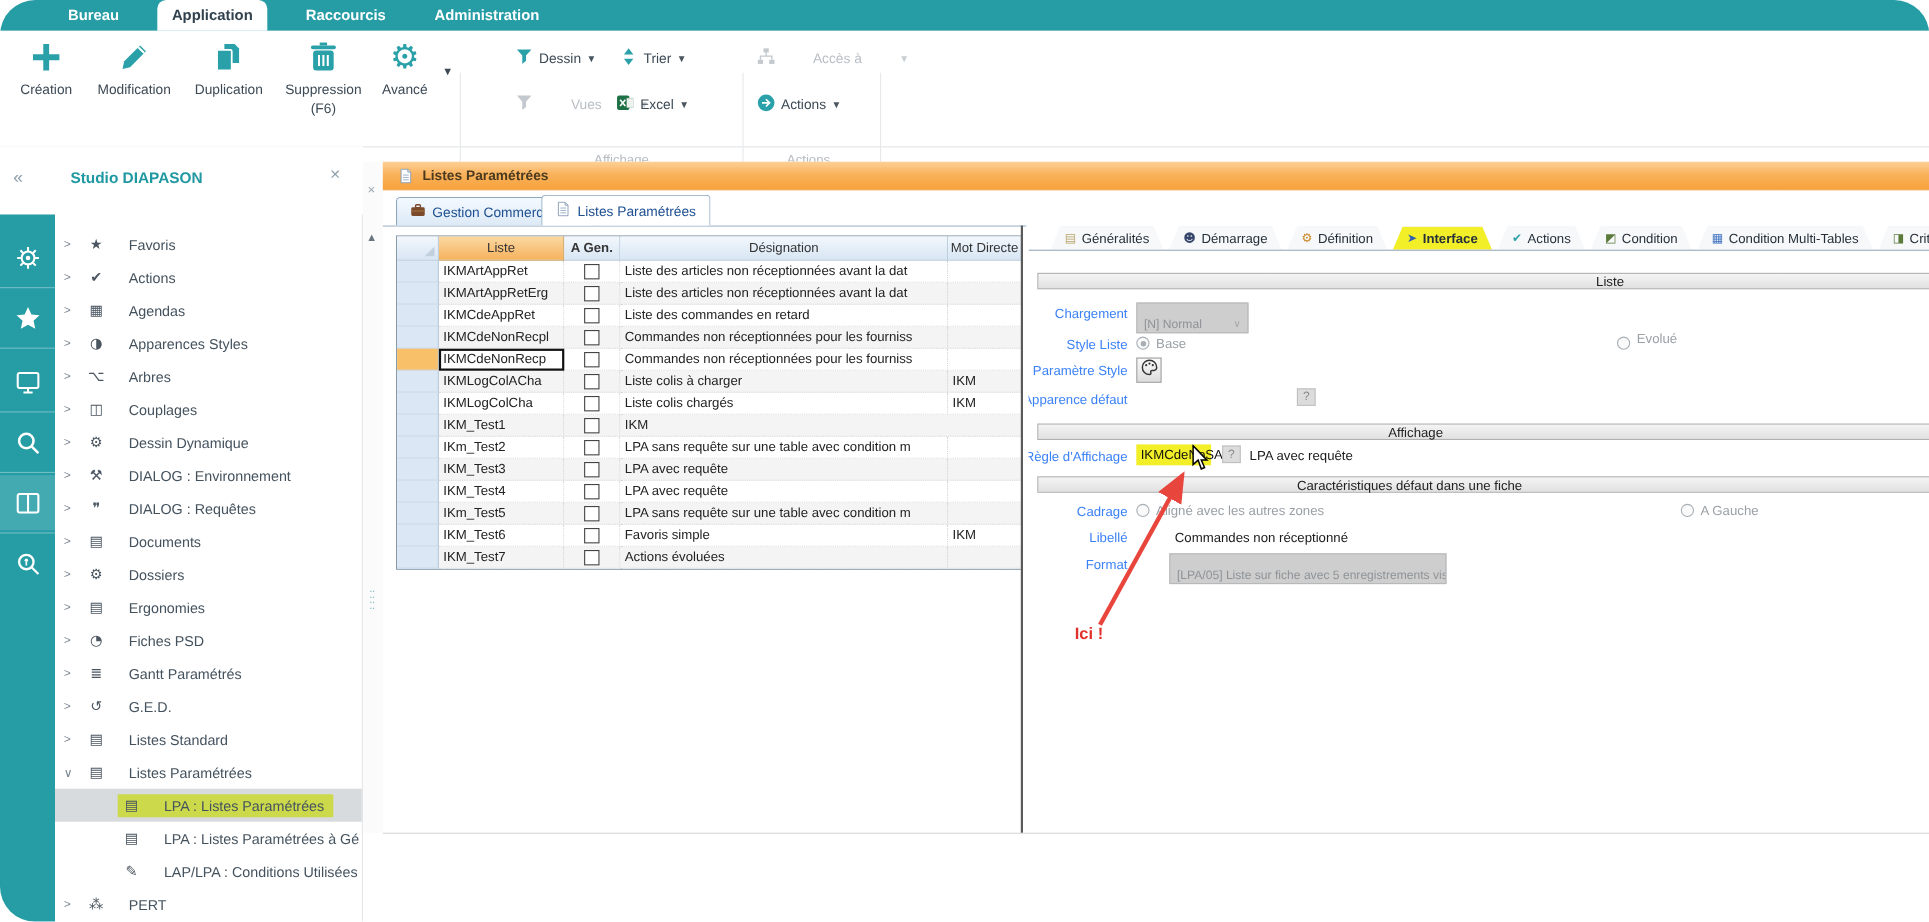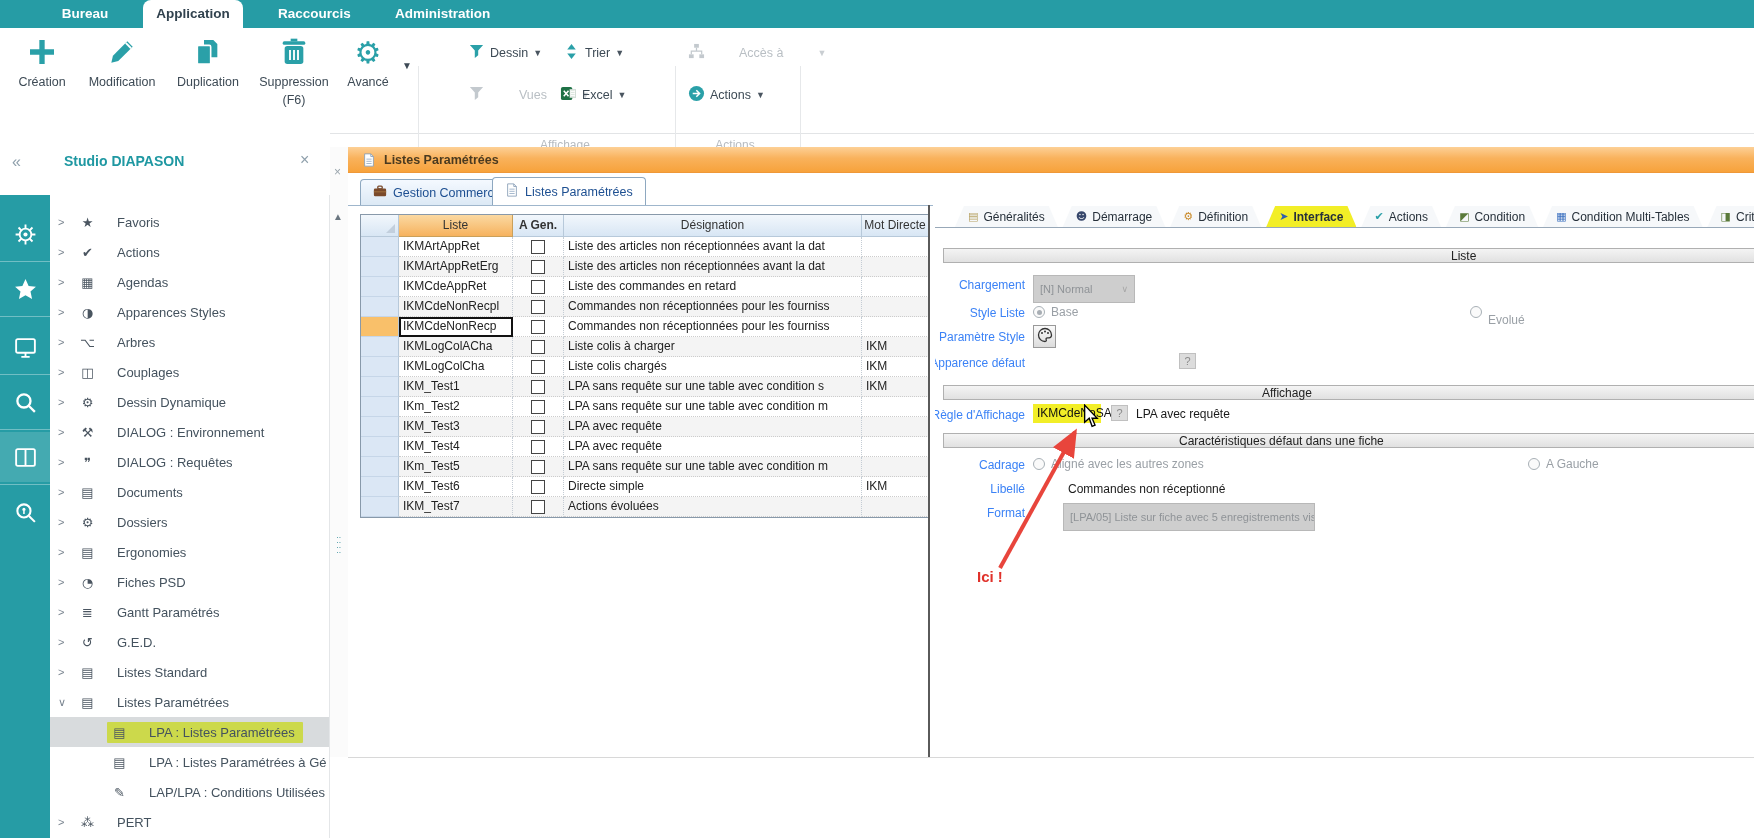"Bureau" .screen { border-radius: none -> 32px }
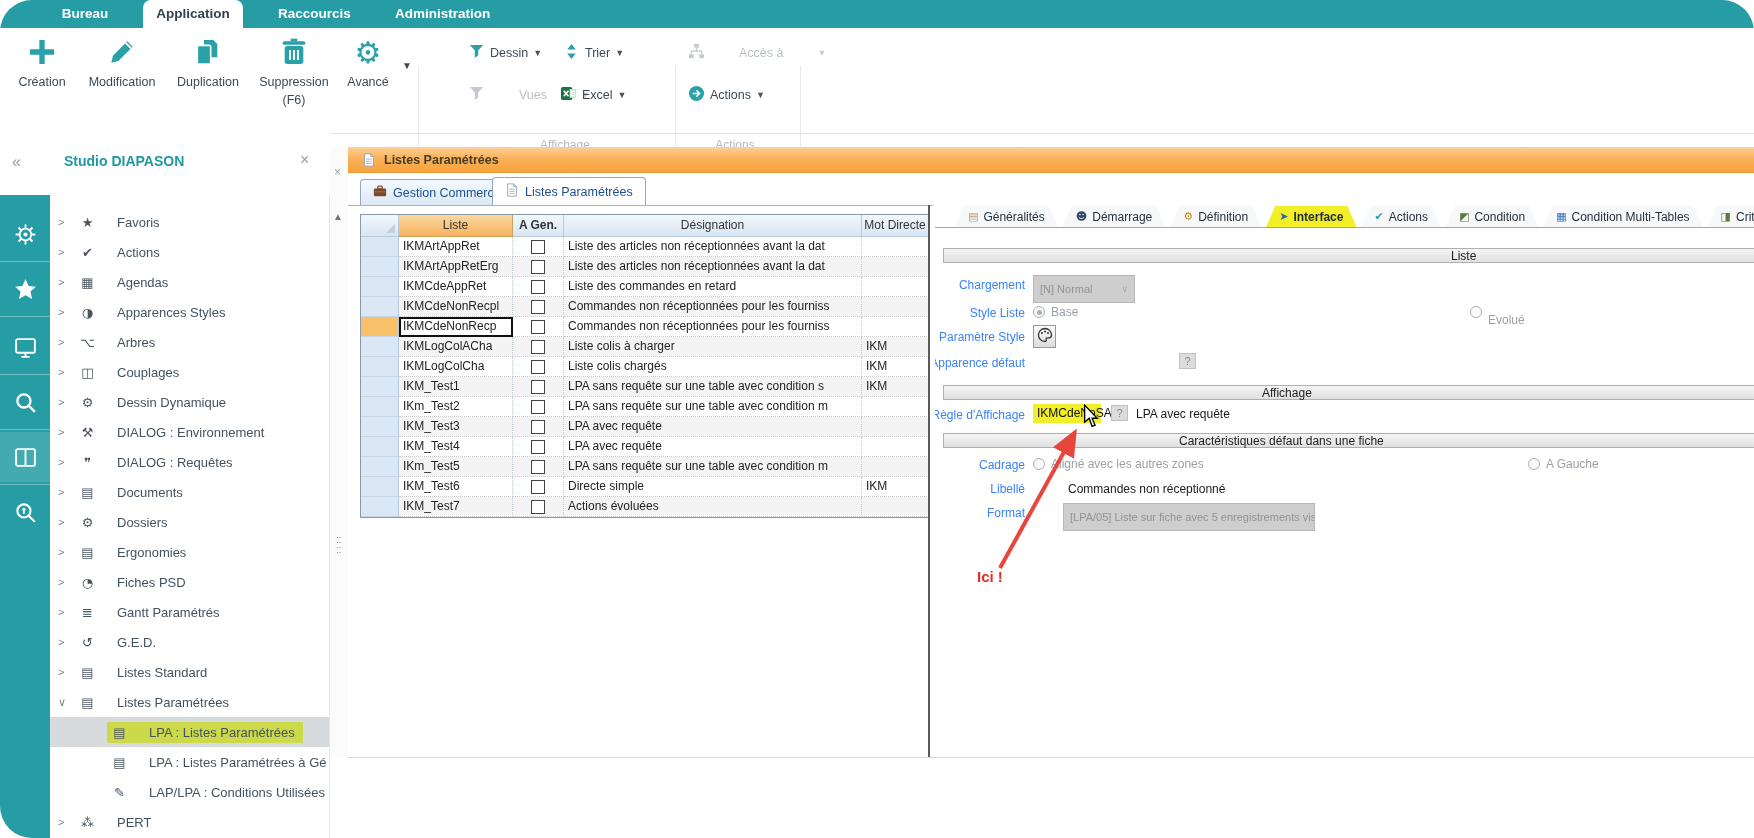"[N] Normal" .dis-select { align-items: center -> none }
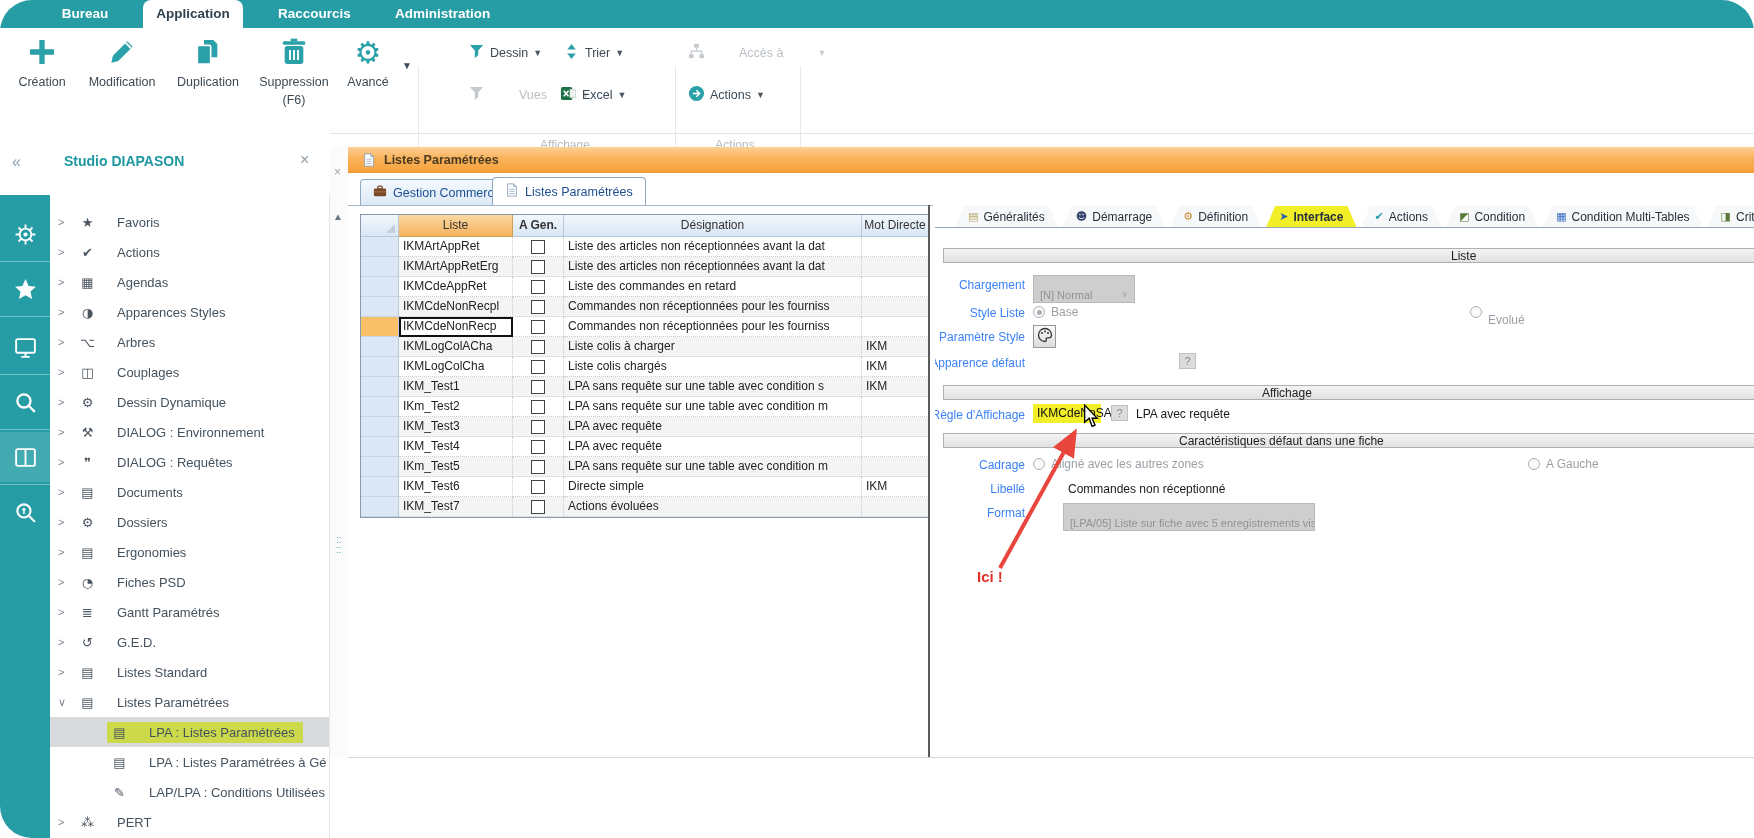"Evolué" span.rlab { top: 108px -> 96px }
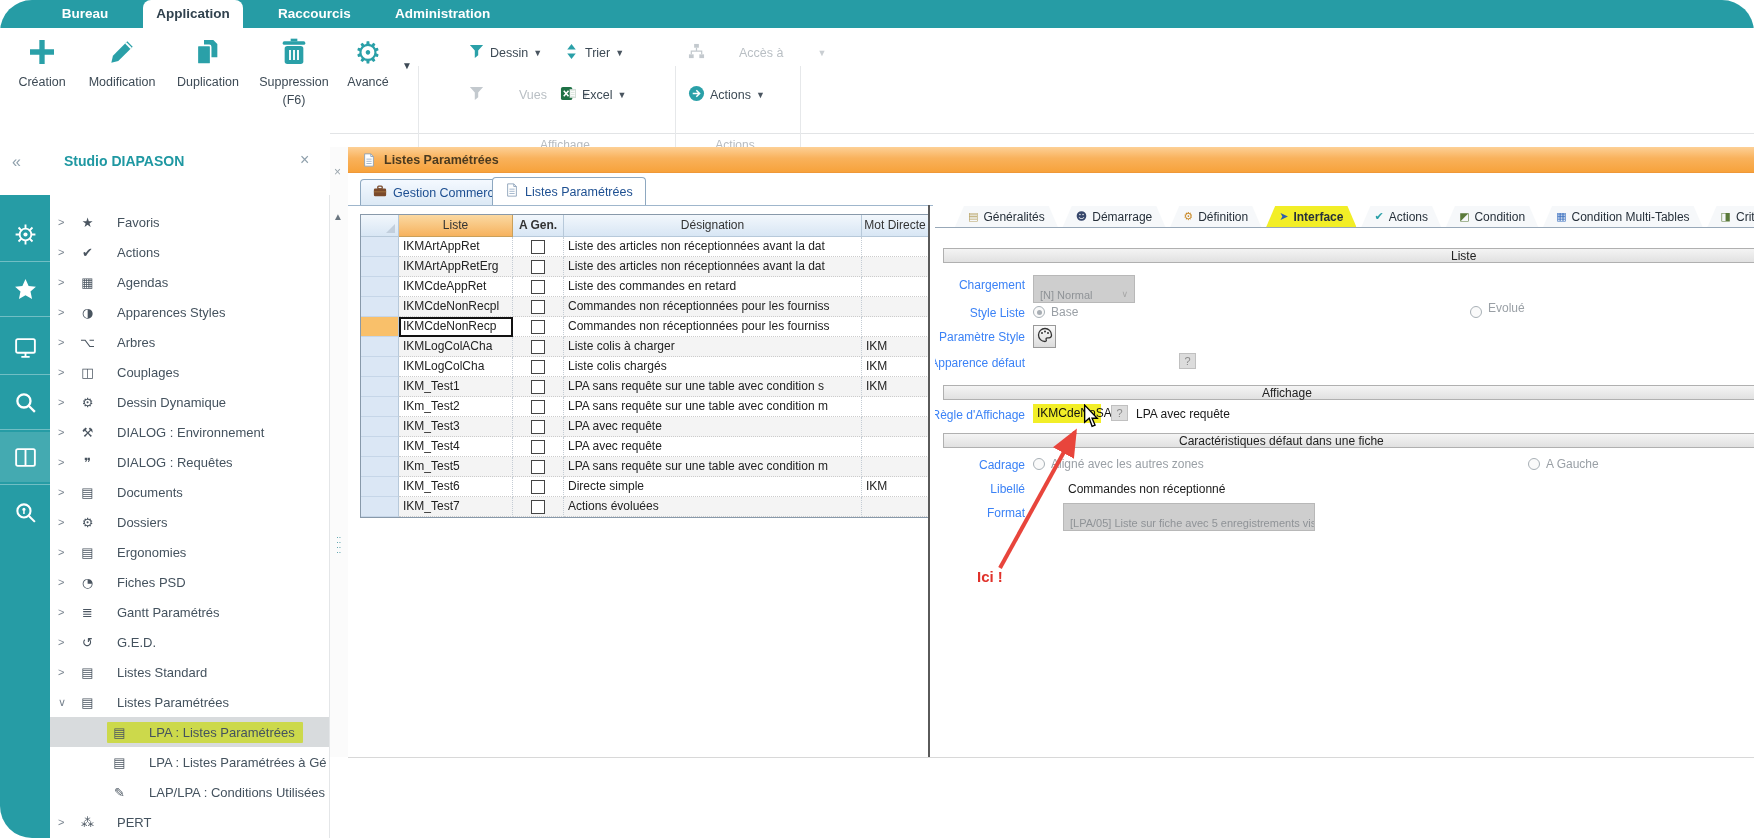"LPA sans requête sur une table avec condition s" div.gc { html: <div>LPA sans requête sur une table avec condition s</div> -> none }
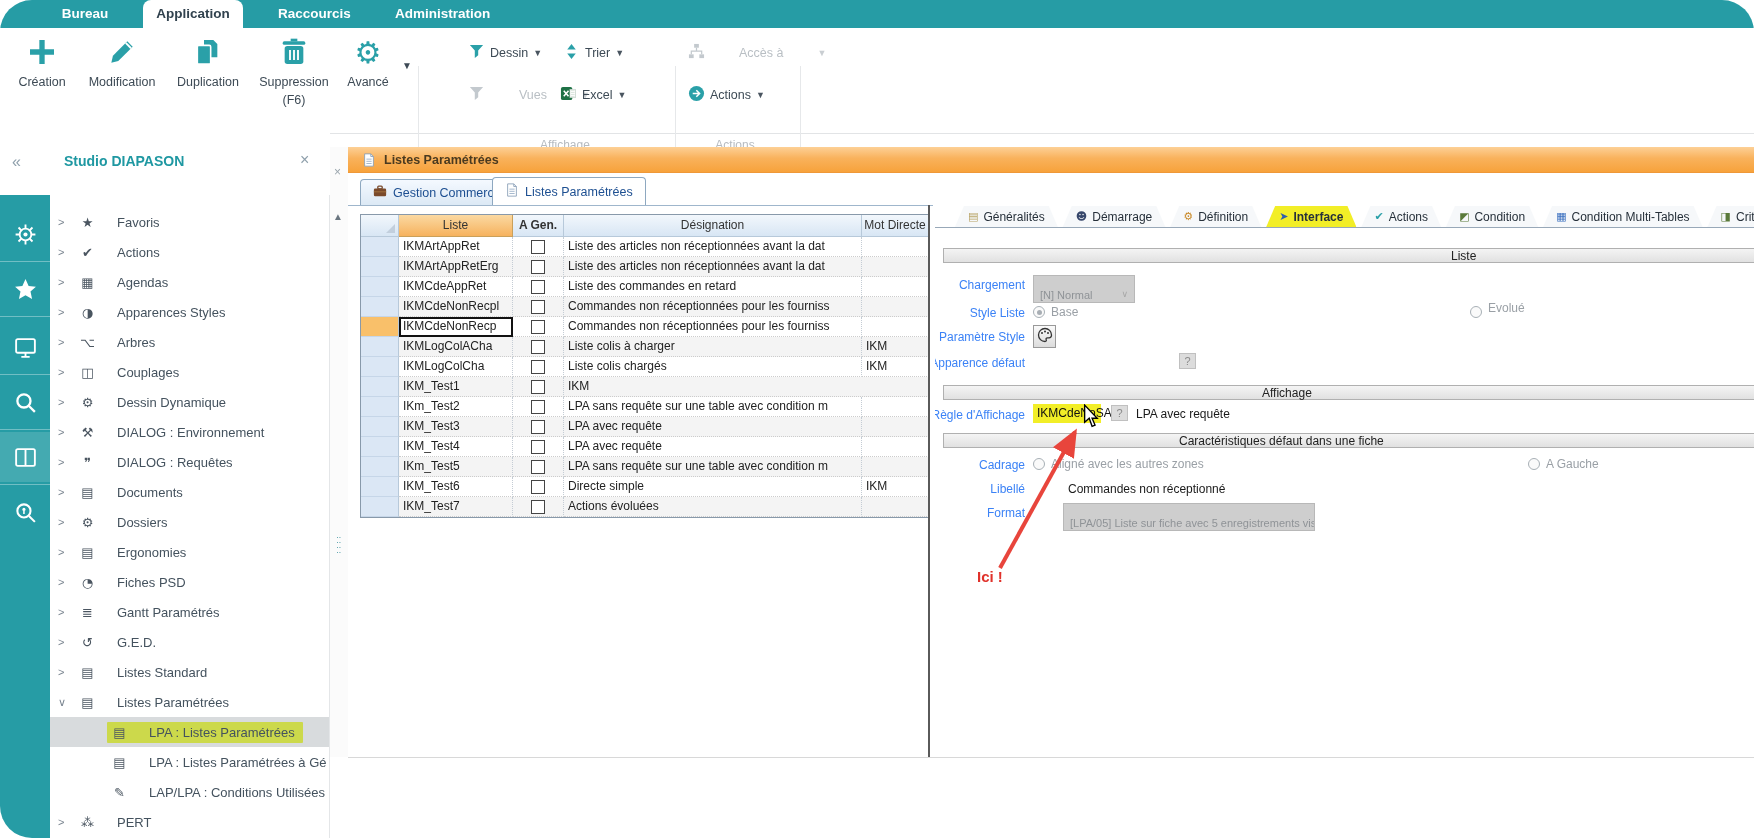"Directe simple" div.gc { text: Directe -> Favoris }
